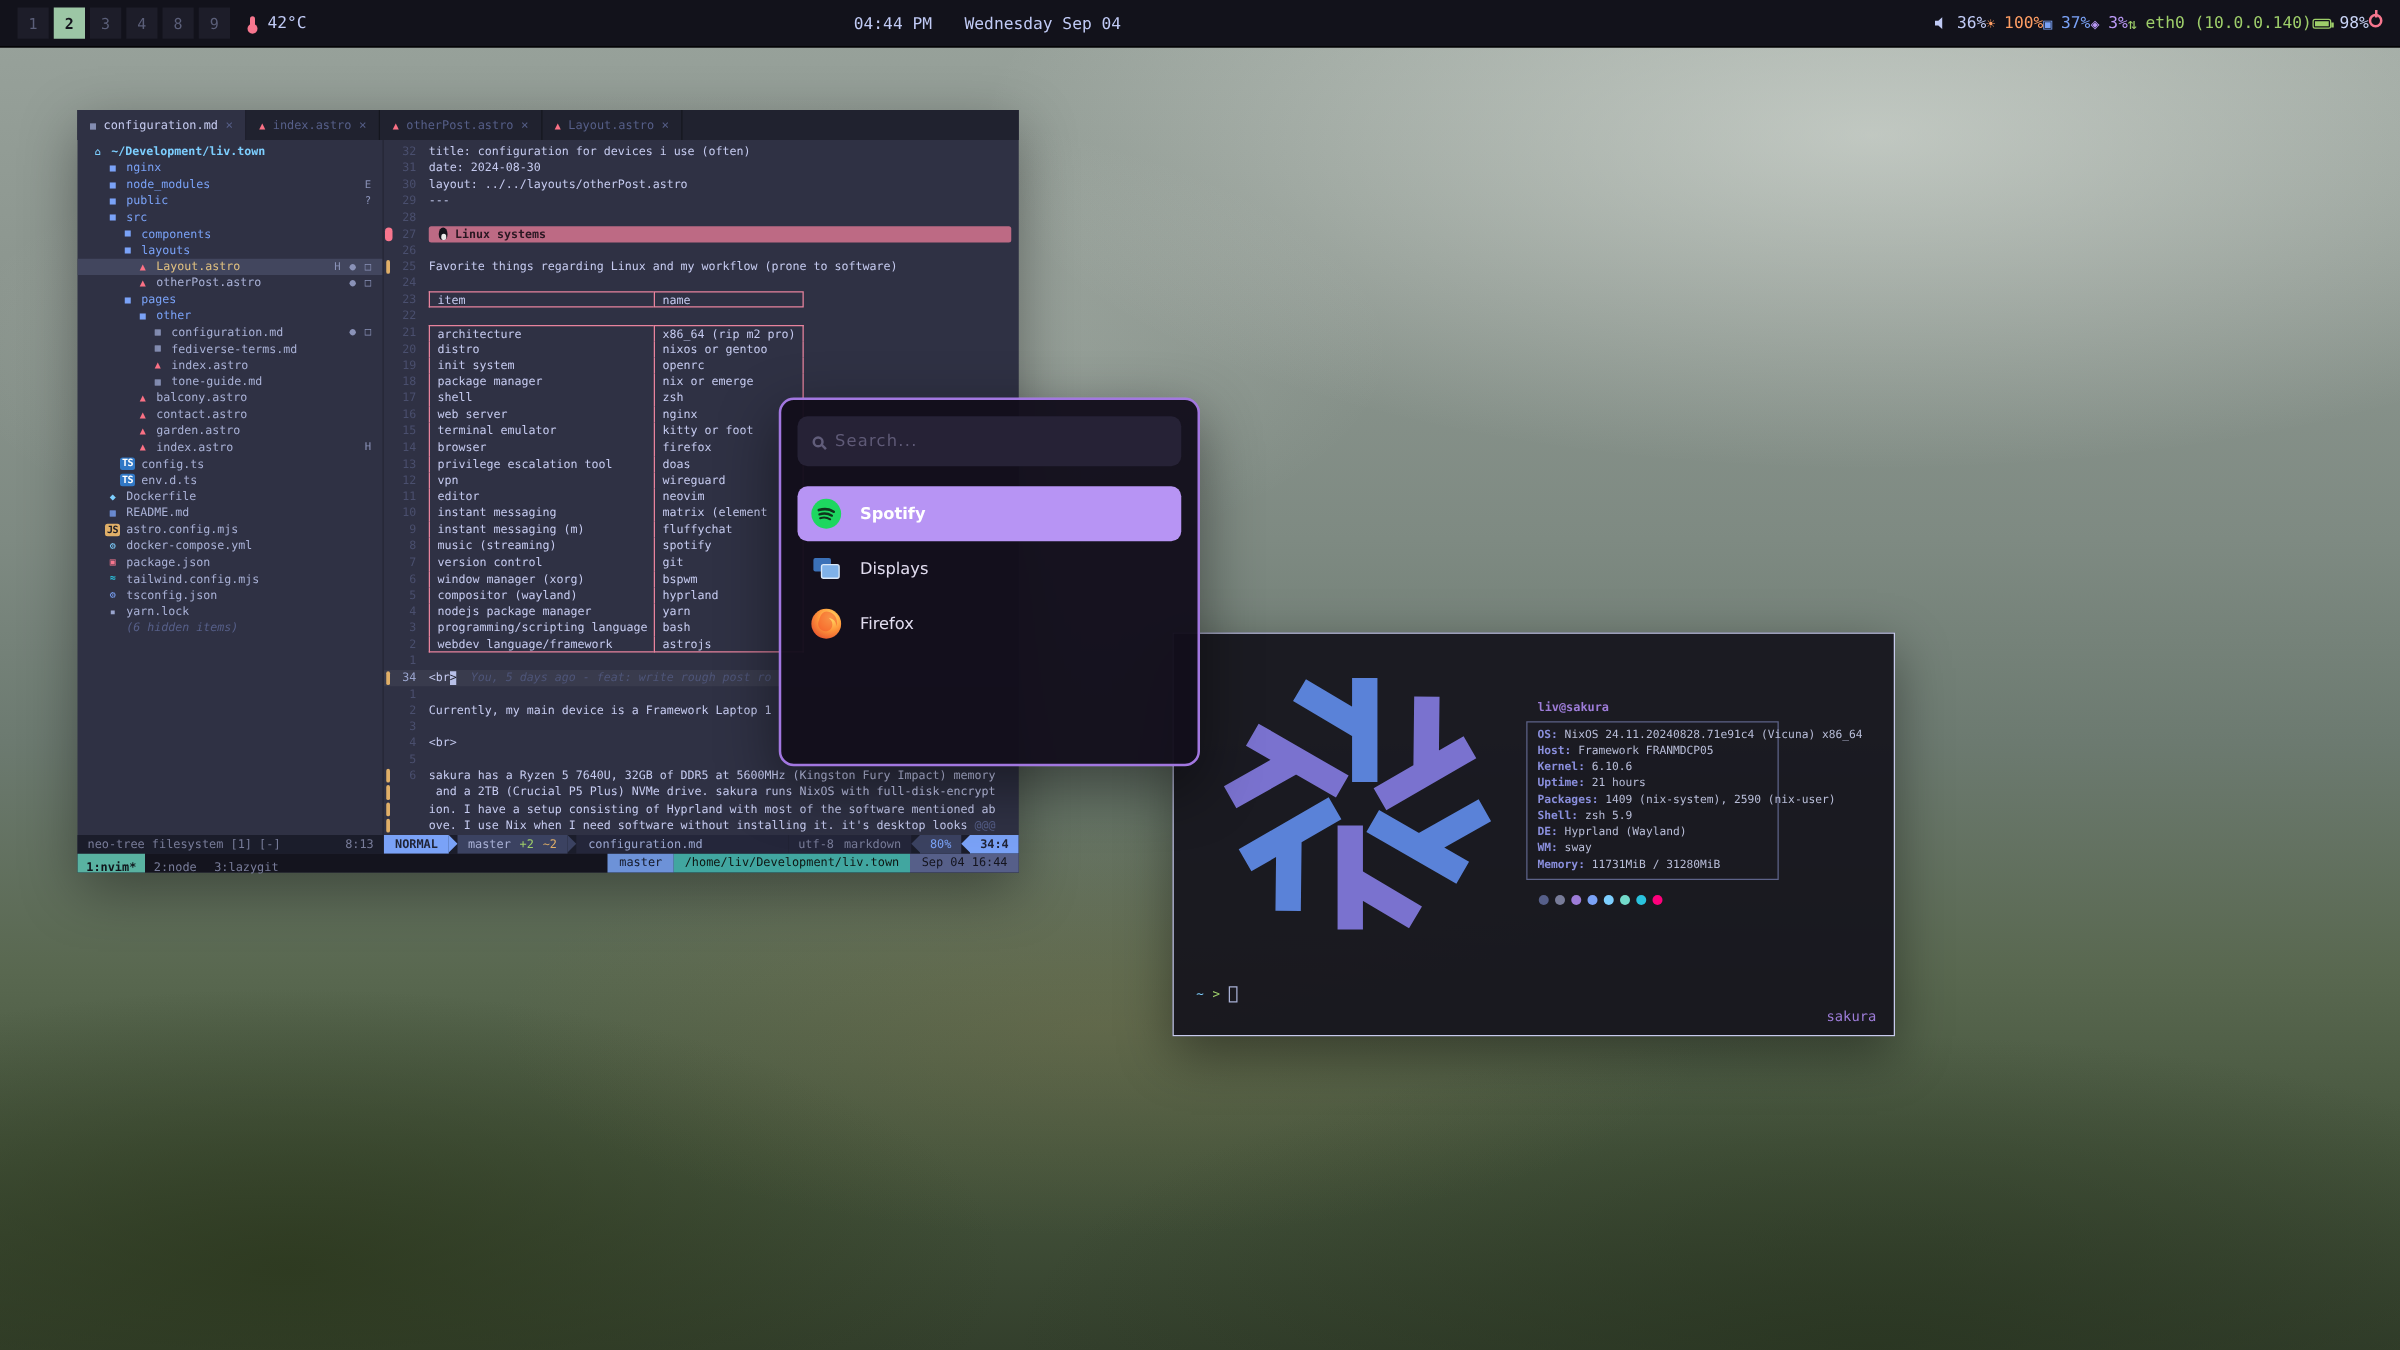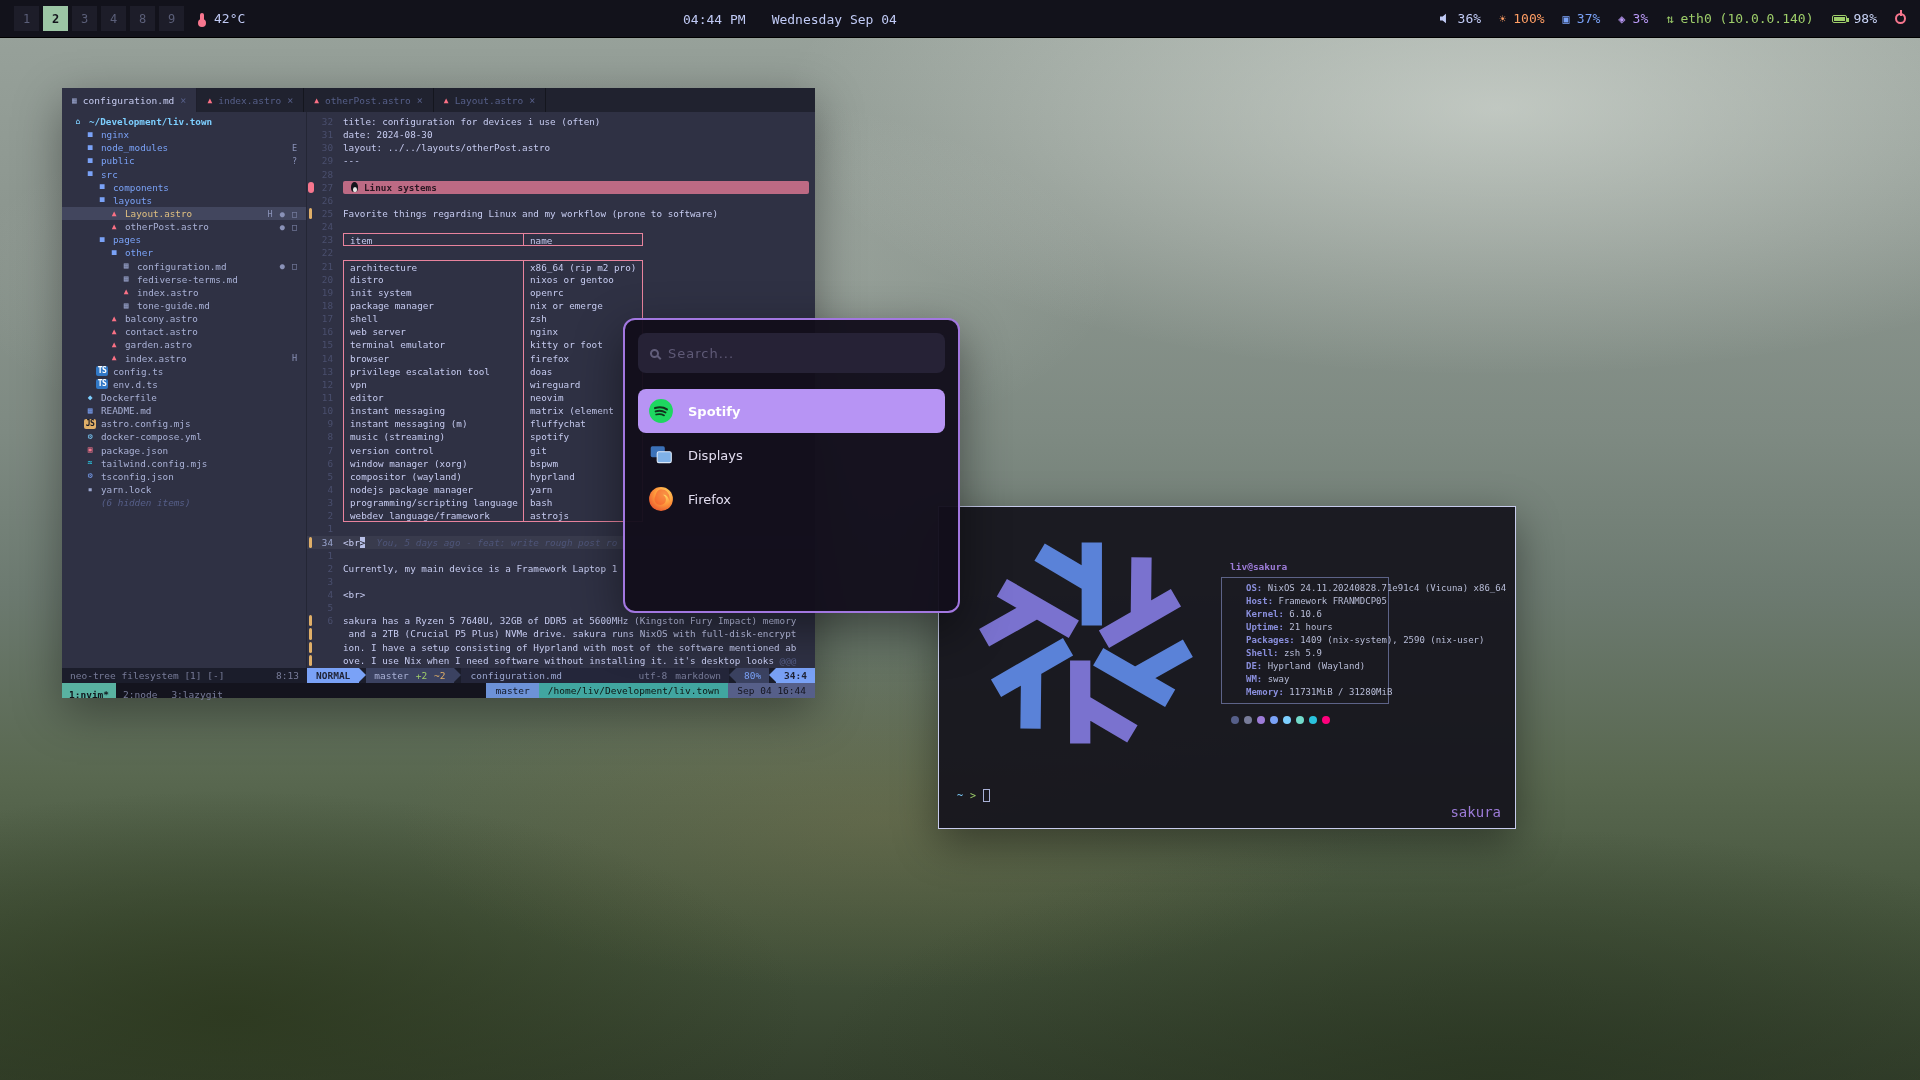"36%" .tb-right { align-items: center -> flex-start; gap: 18px -> none }
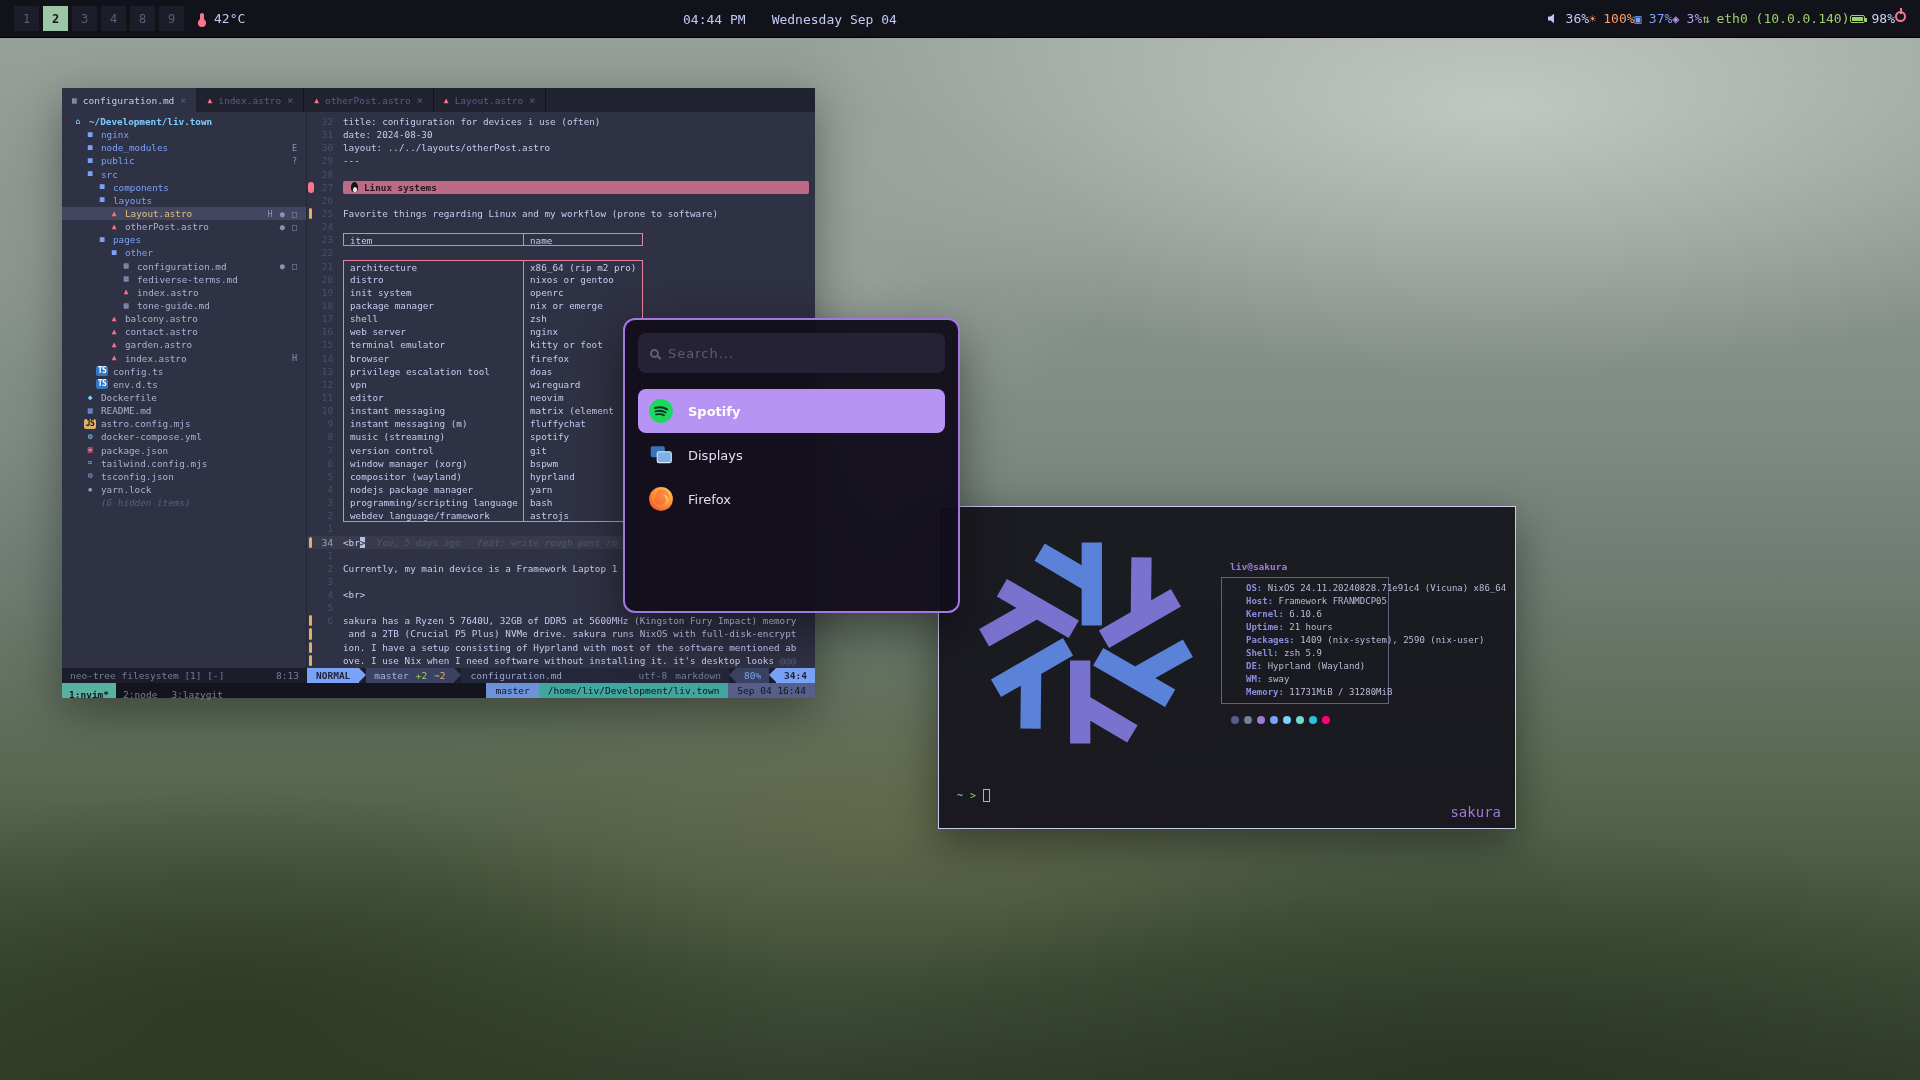"OS: NixOS 24.11.20240828.71e91c4" .fetch-box { padding: 4px 24px -> 4px 8px; width: 168px -> 202px }
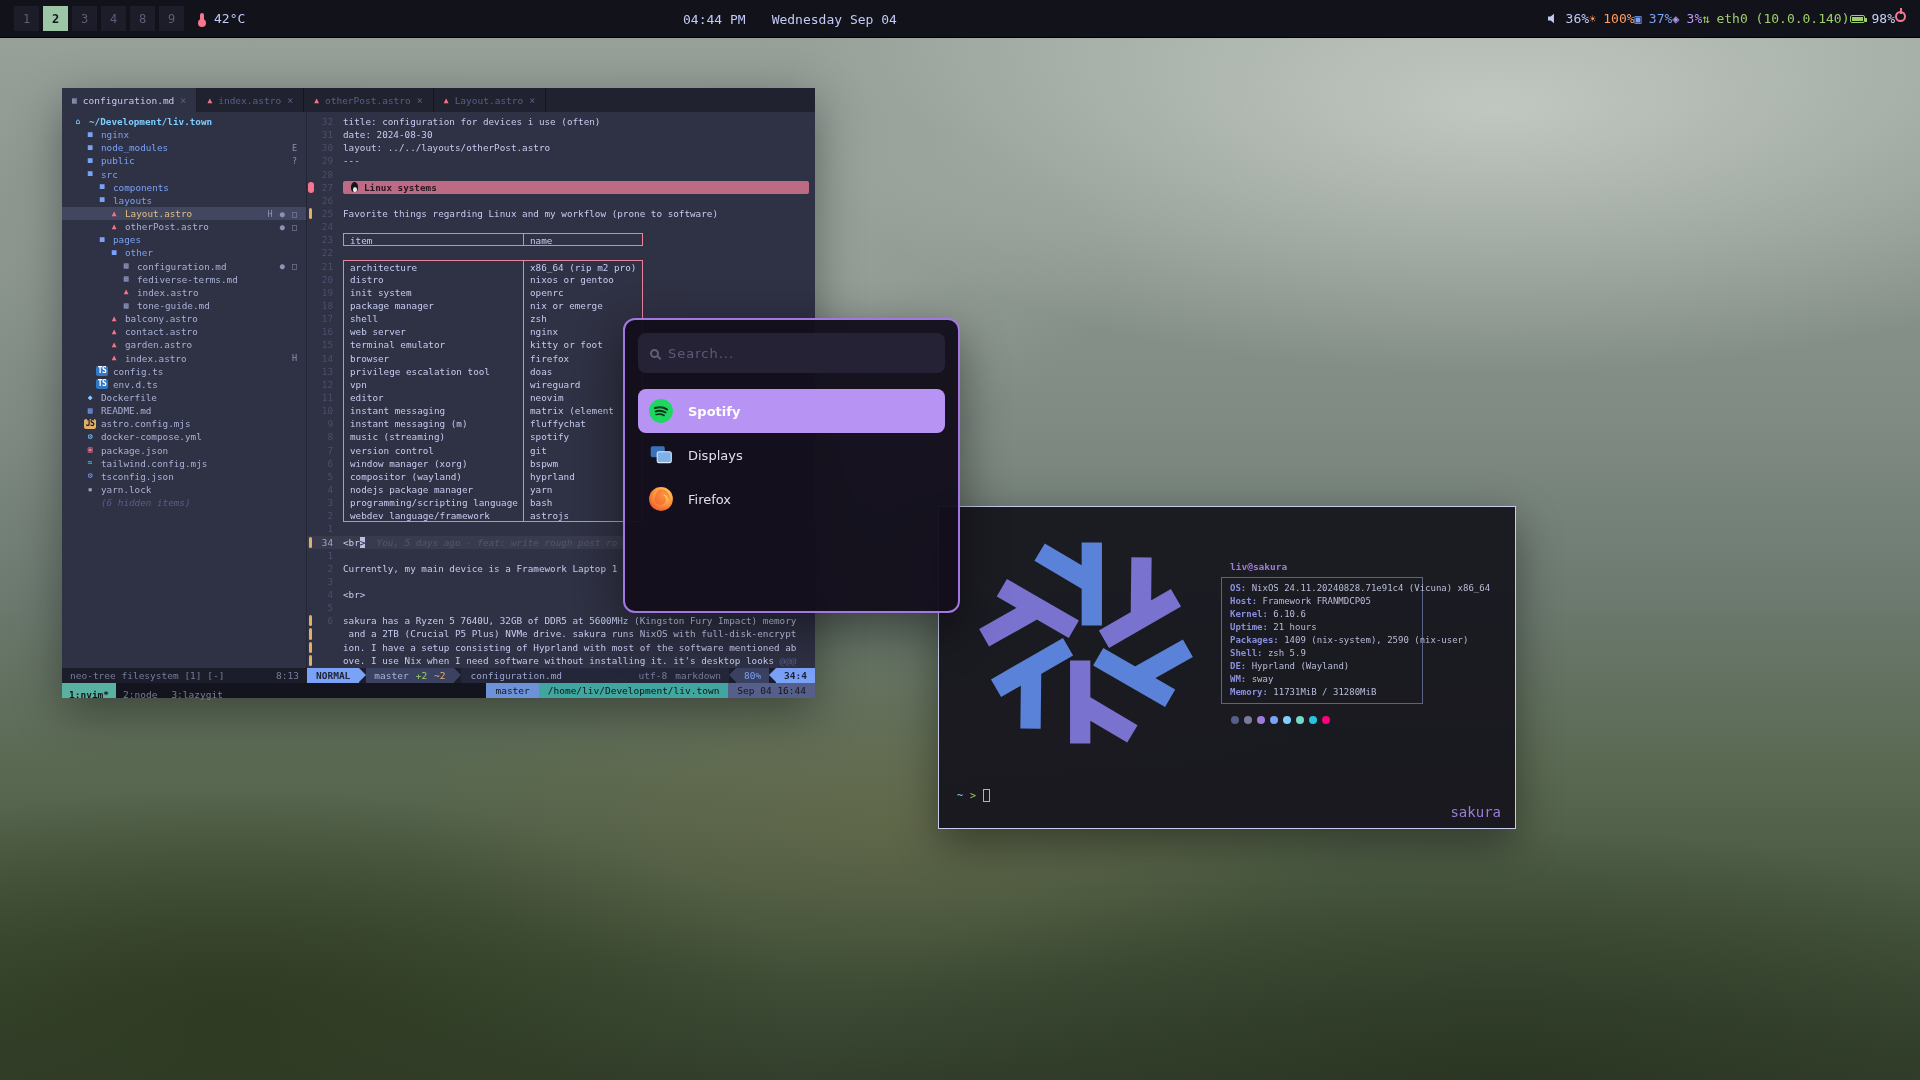"sakura" .fetch-host { font-size: 14px -> 11px }
